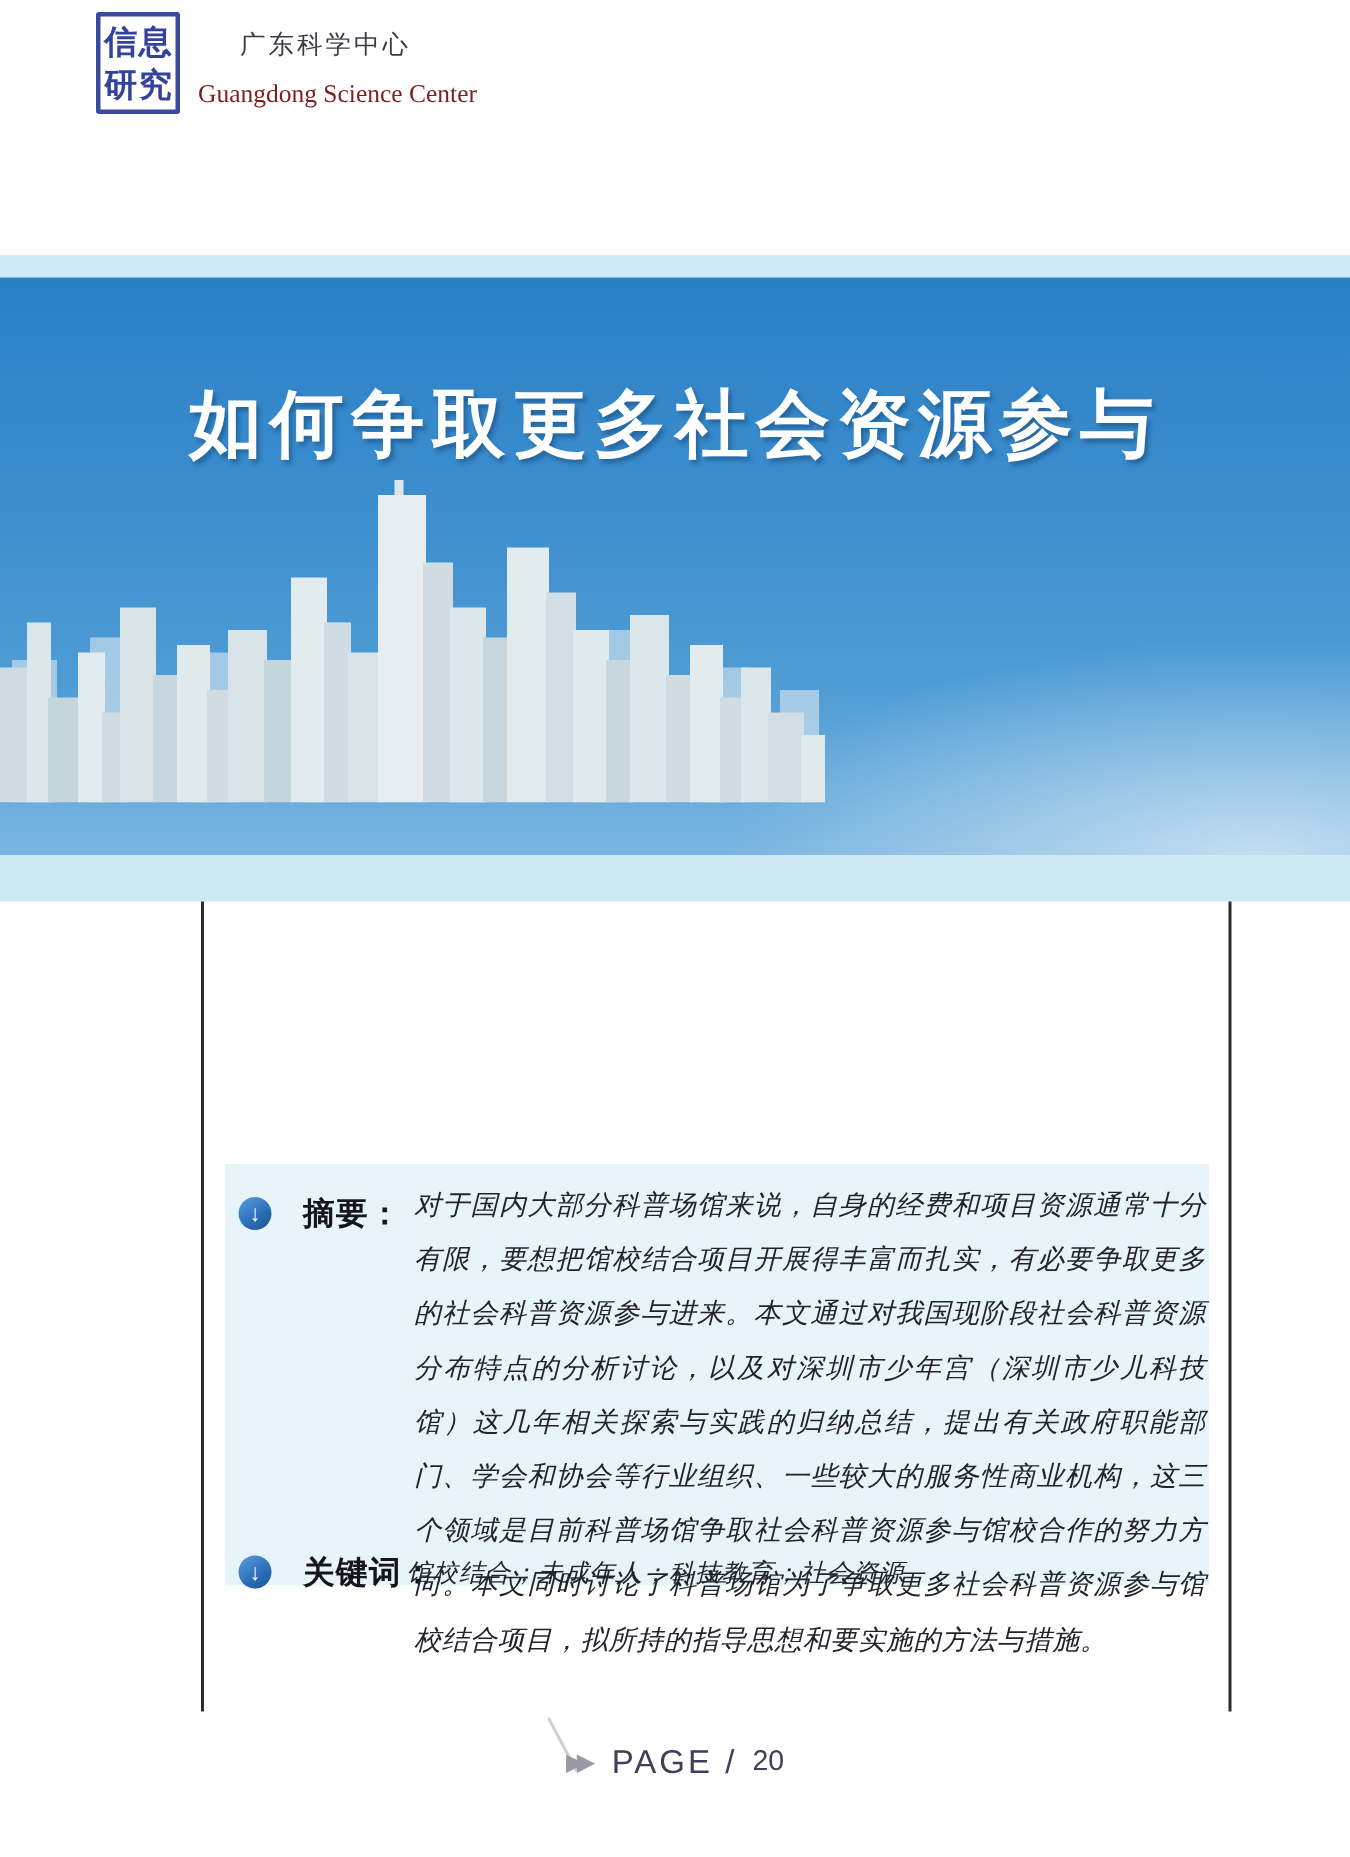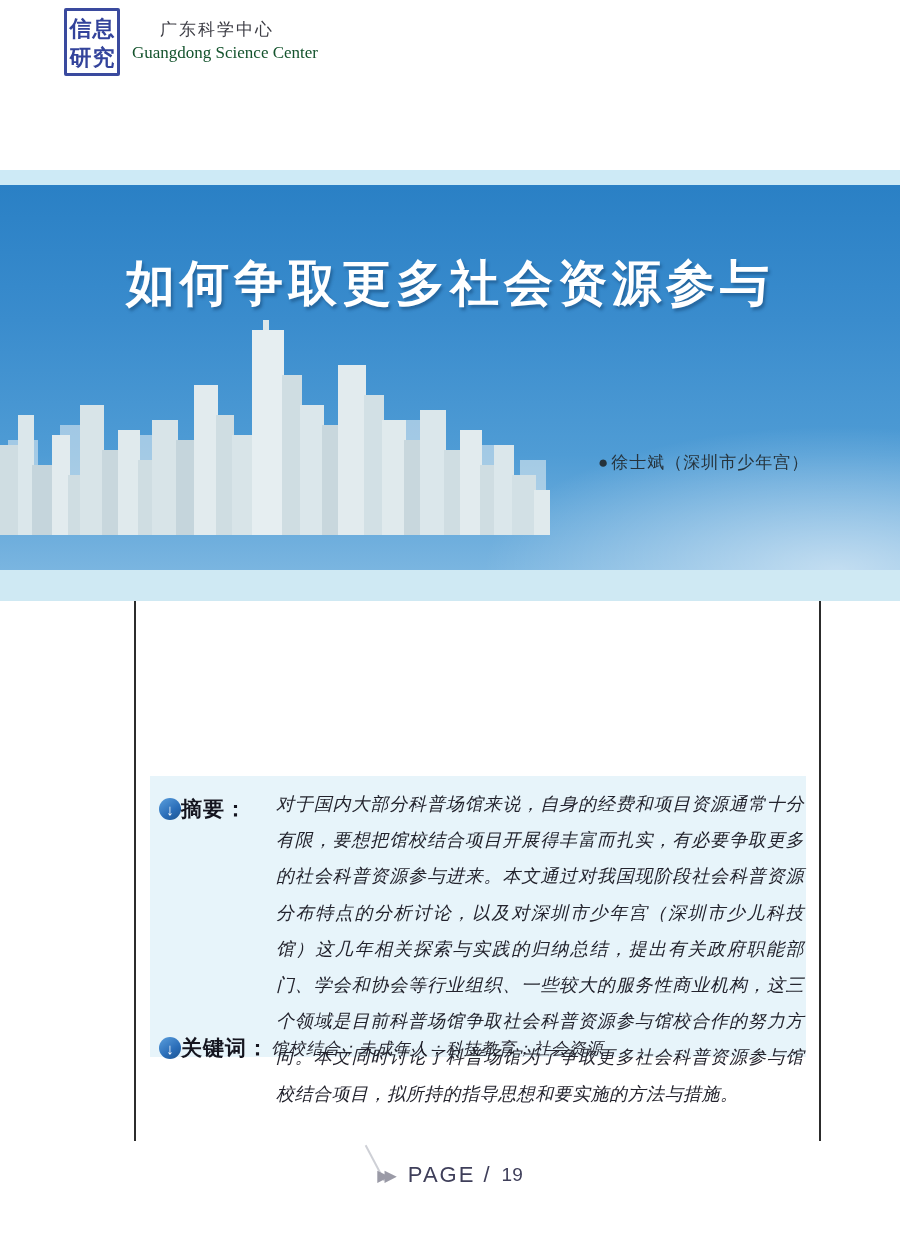"Guangdong Science Center" .org-en { color: #14532d -> #7f1d1d; margin-top: 2px -> 12px }
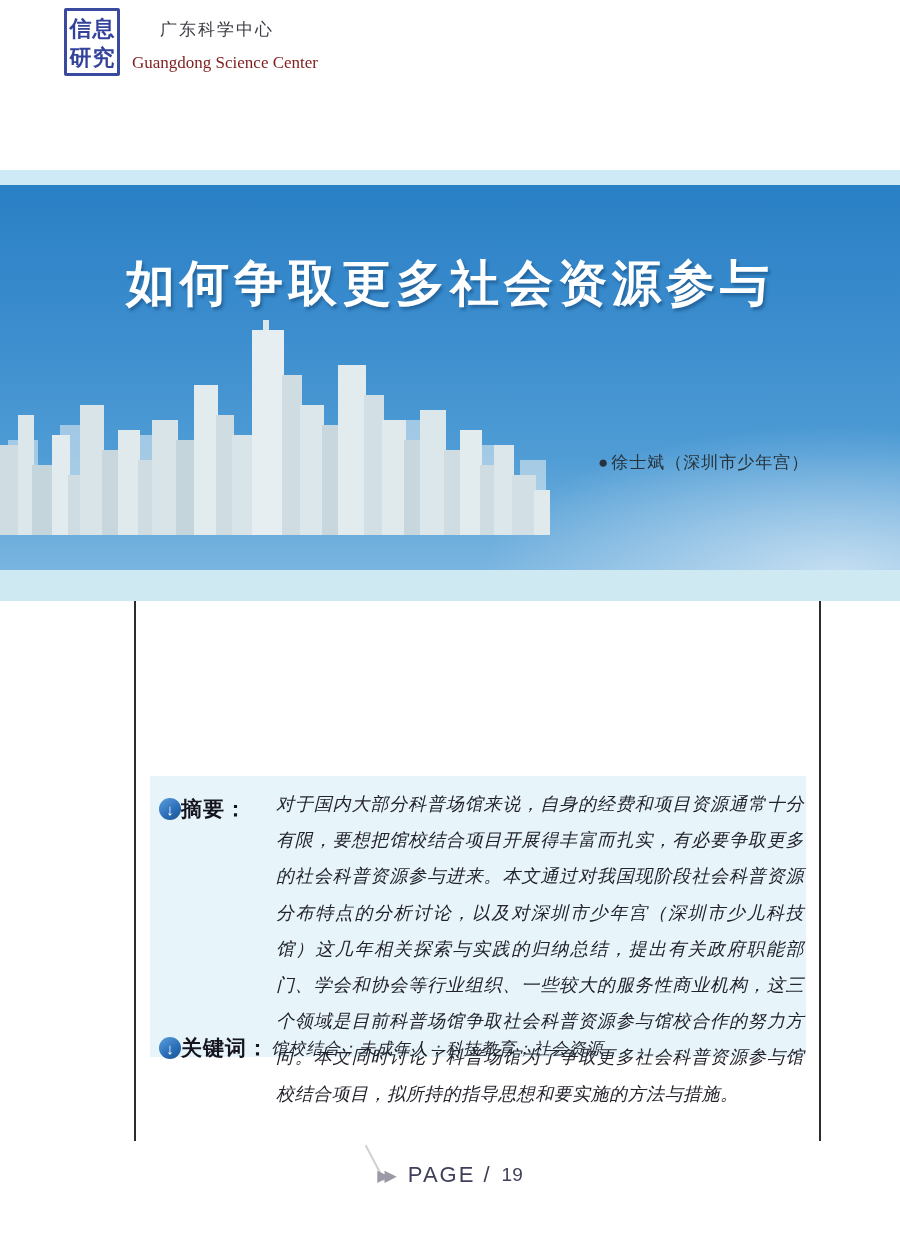"●徐士斌（深圳市少年宫）" div.author { html: <div> <span>●</span><span>徐士斌（深圳市少年宫）</span> </div> -> none }
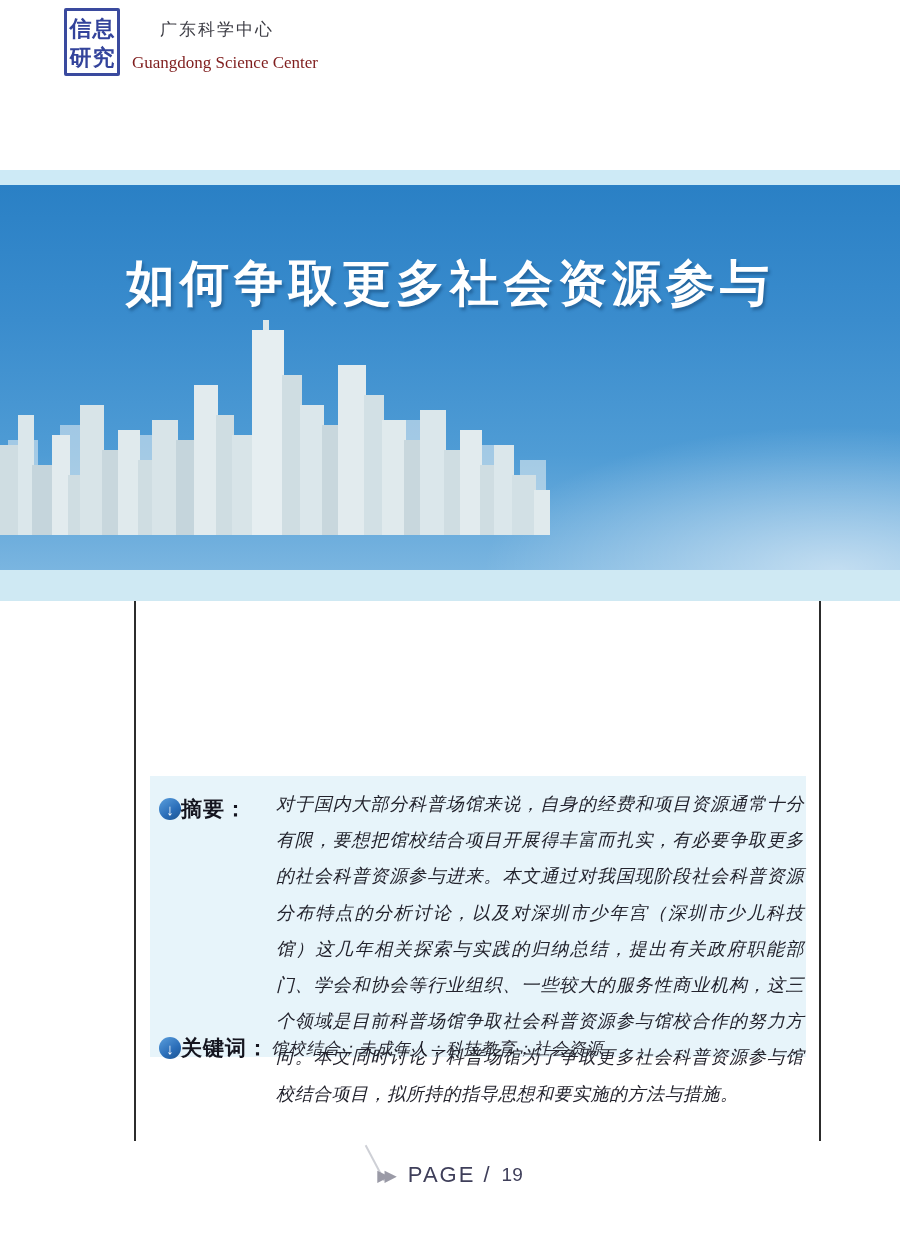"摘要：" .sec-label { margin-left: 0 -> 21px }
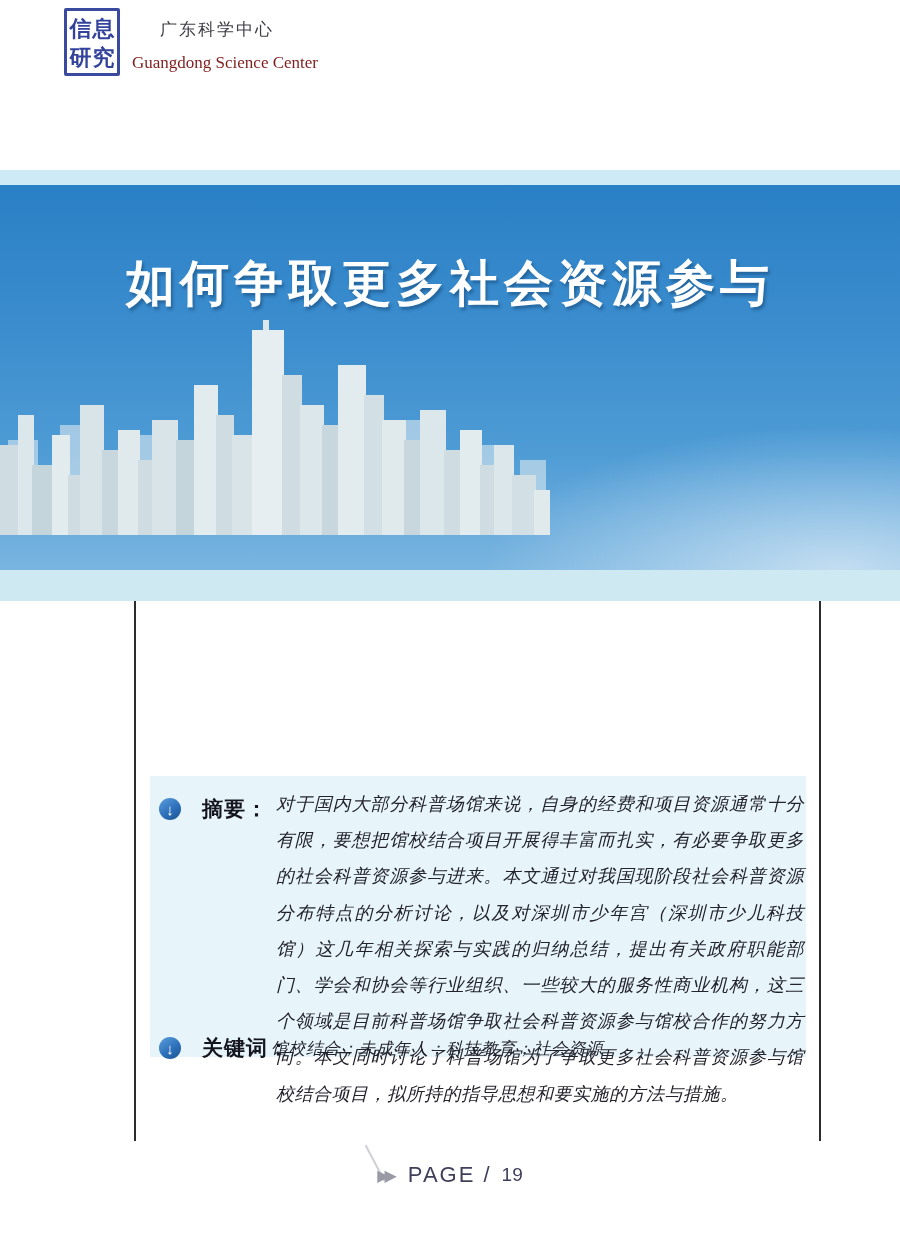"19" span.ff-num { text: 19 -> 20 }
